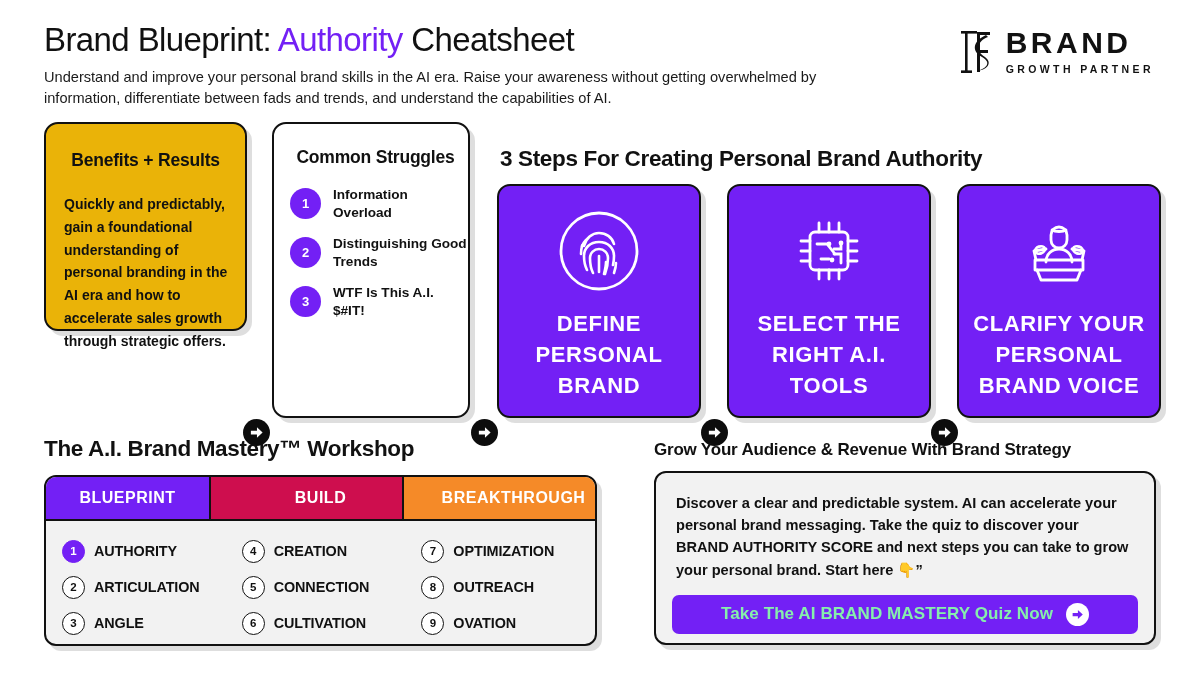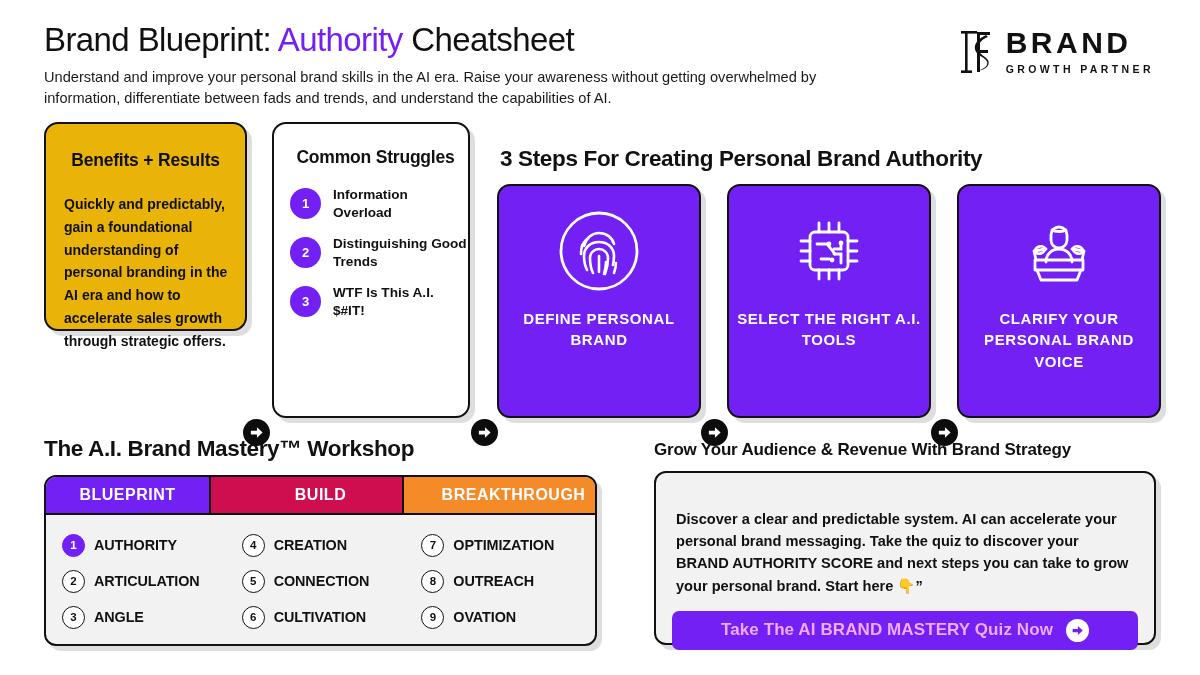"DEFINE PERSONAL BRAND" .step-label { font-size: 15px -> 22px }
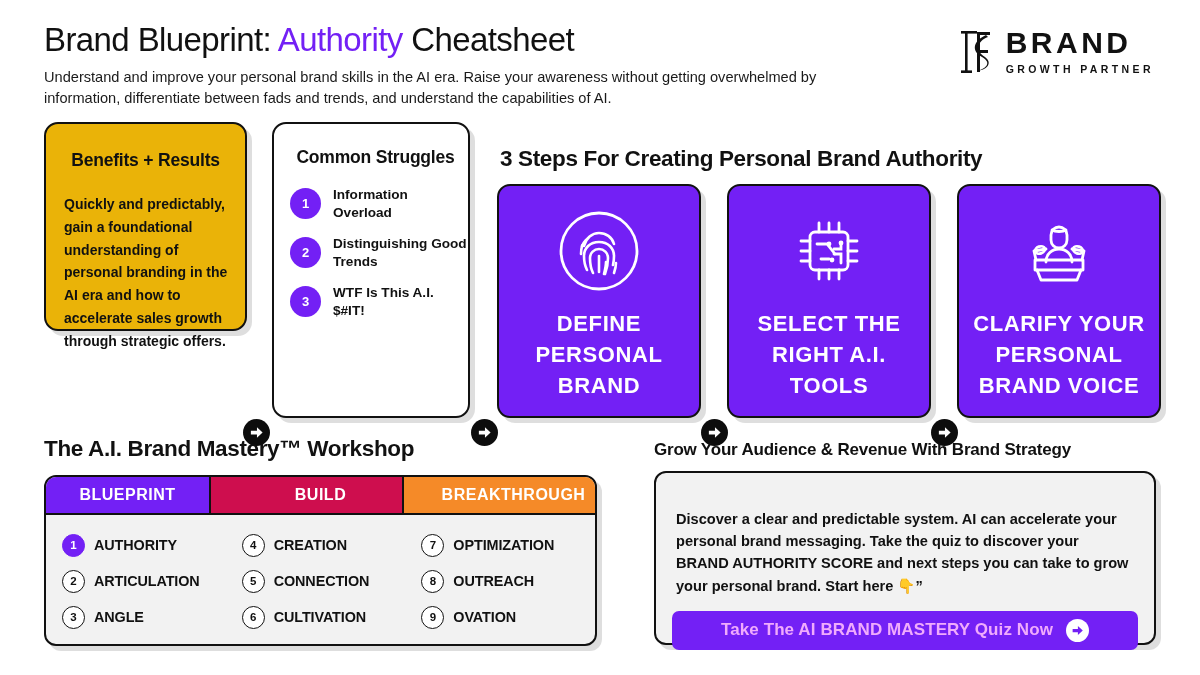"BLUEPRINT" .ws-head { height: 38px -> 44px }
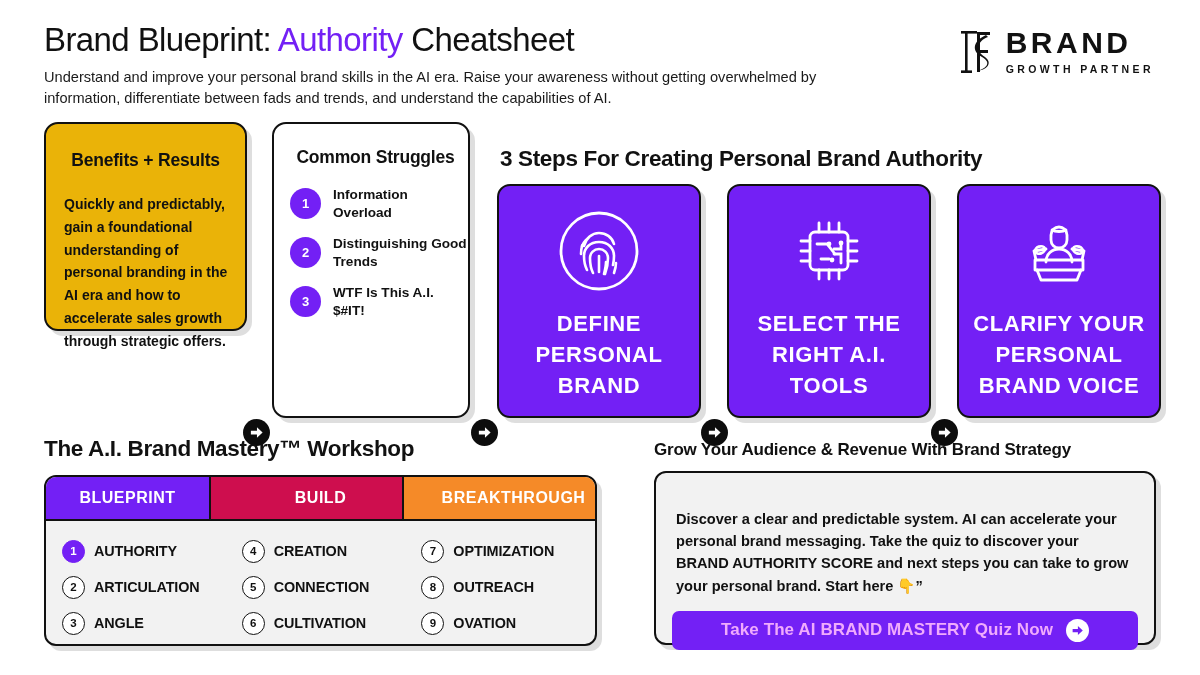"Discover a clear and predictable" .cta-text { margin: 35px 22px 0 20px -> 19px 22px 0 20px }
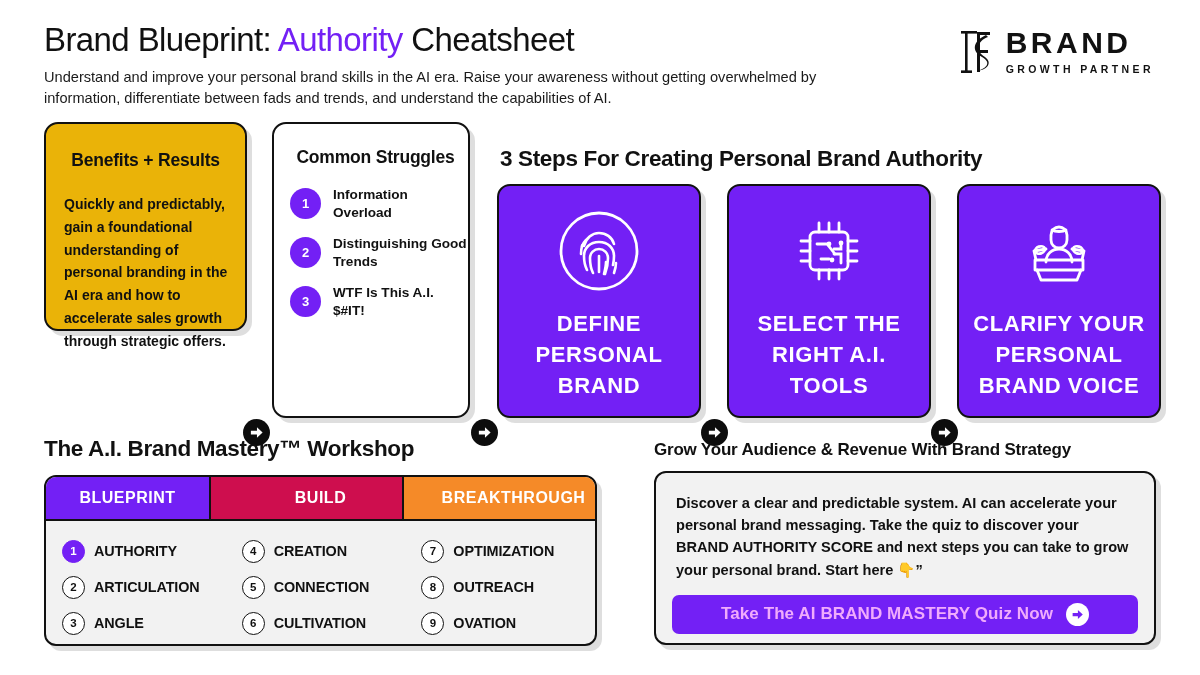"Take The AI BRAND MASTERY" .cta-btn .lbl { color: #f0abfc -> #86efac }
